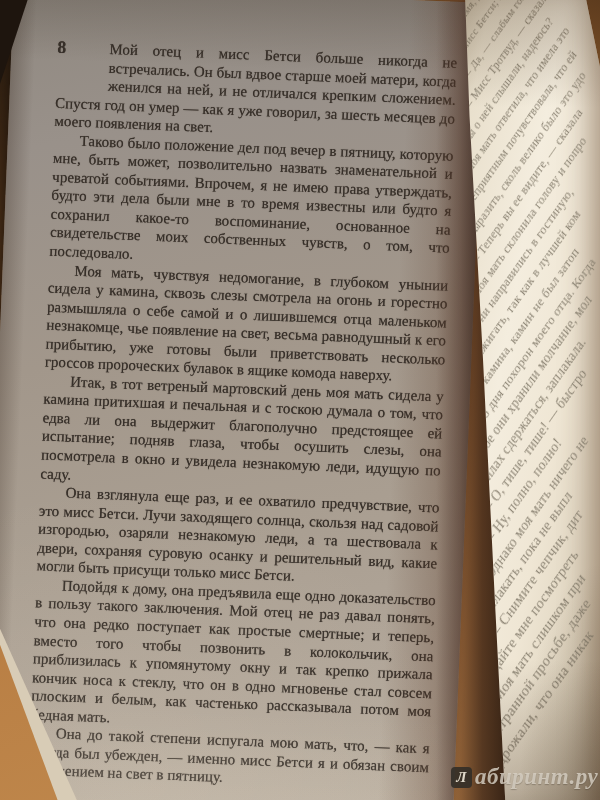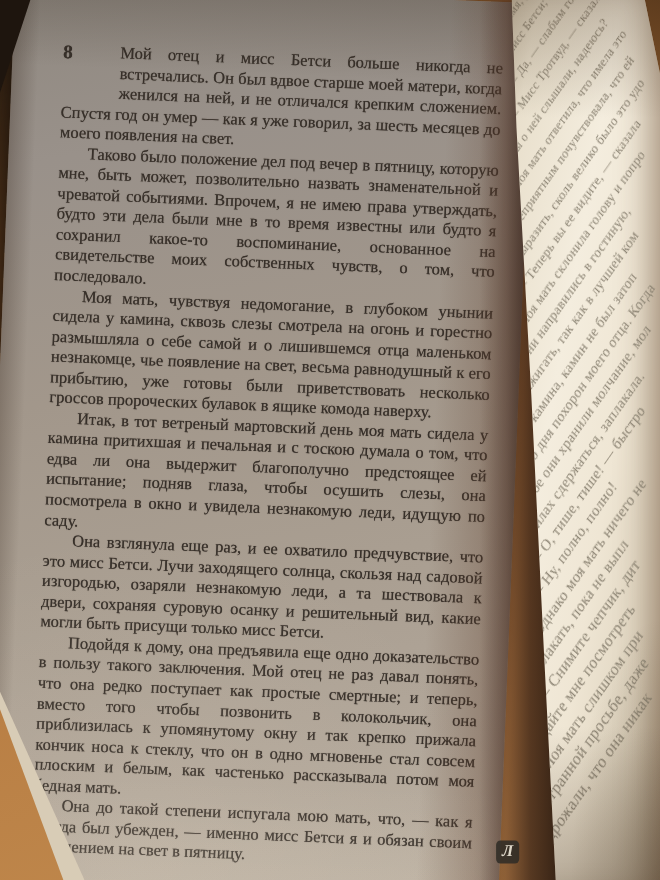"абиринт.ру" div.wm-text { html: none -> <div>абиринт.ру</div> }
